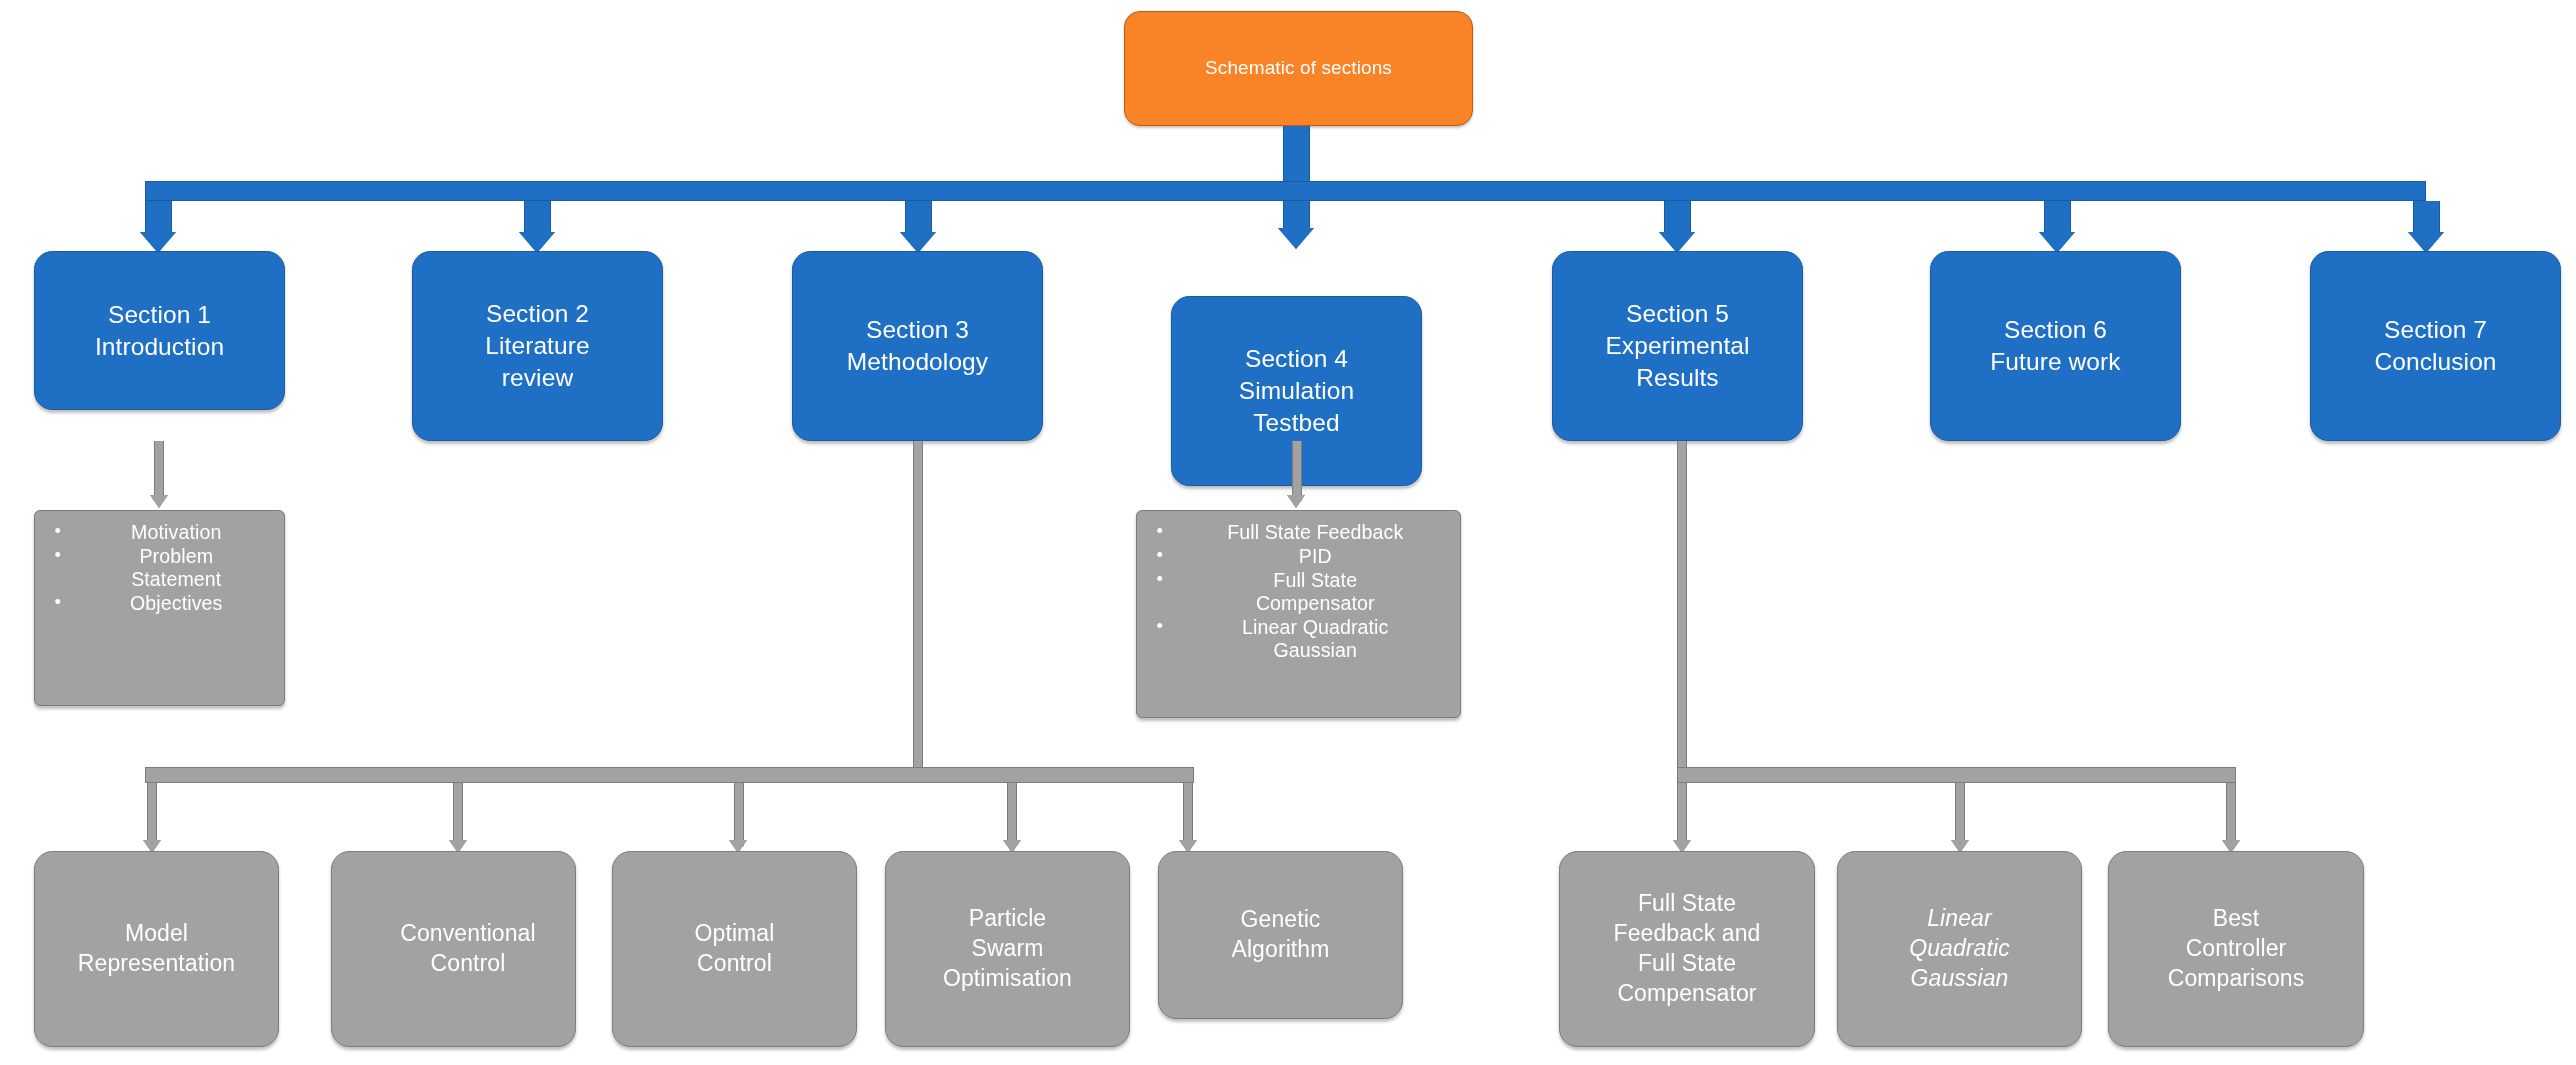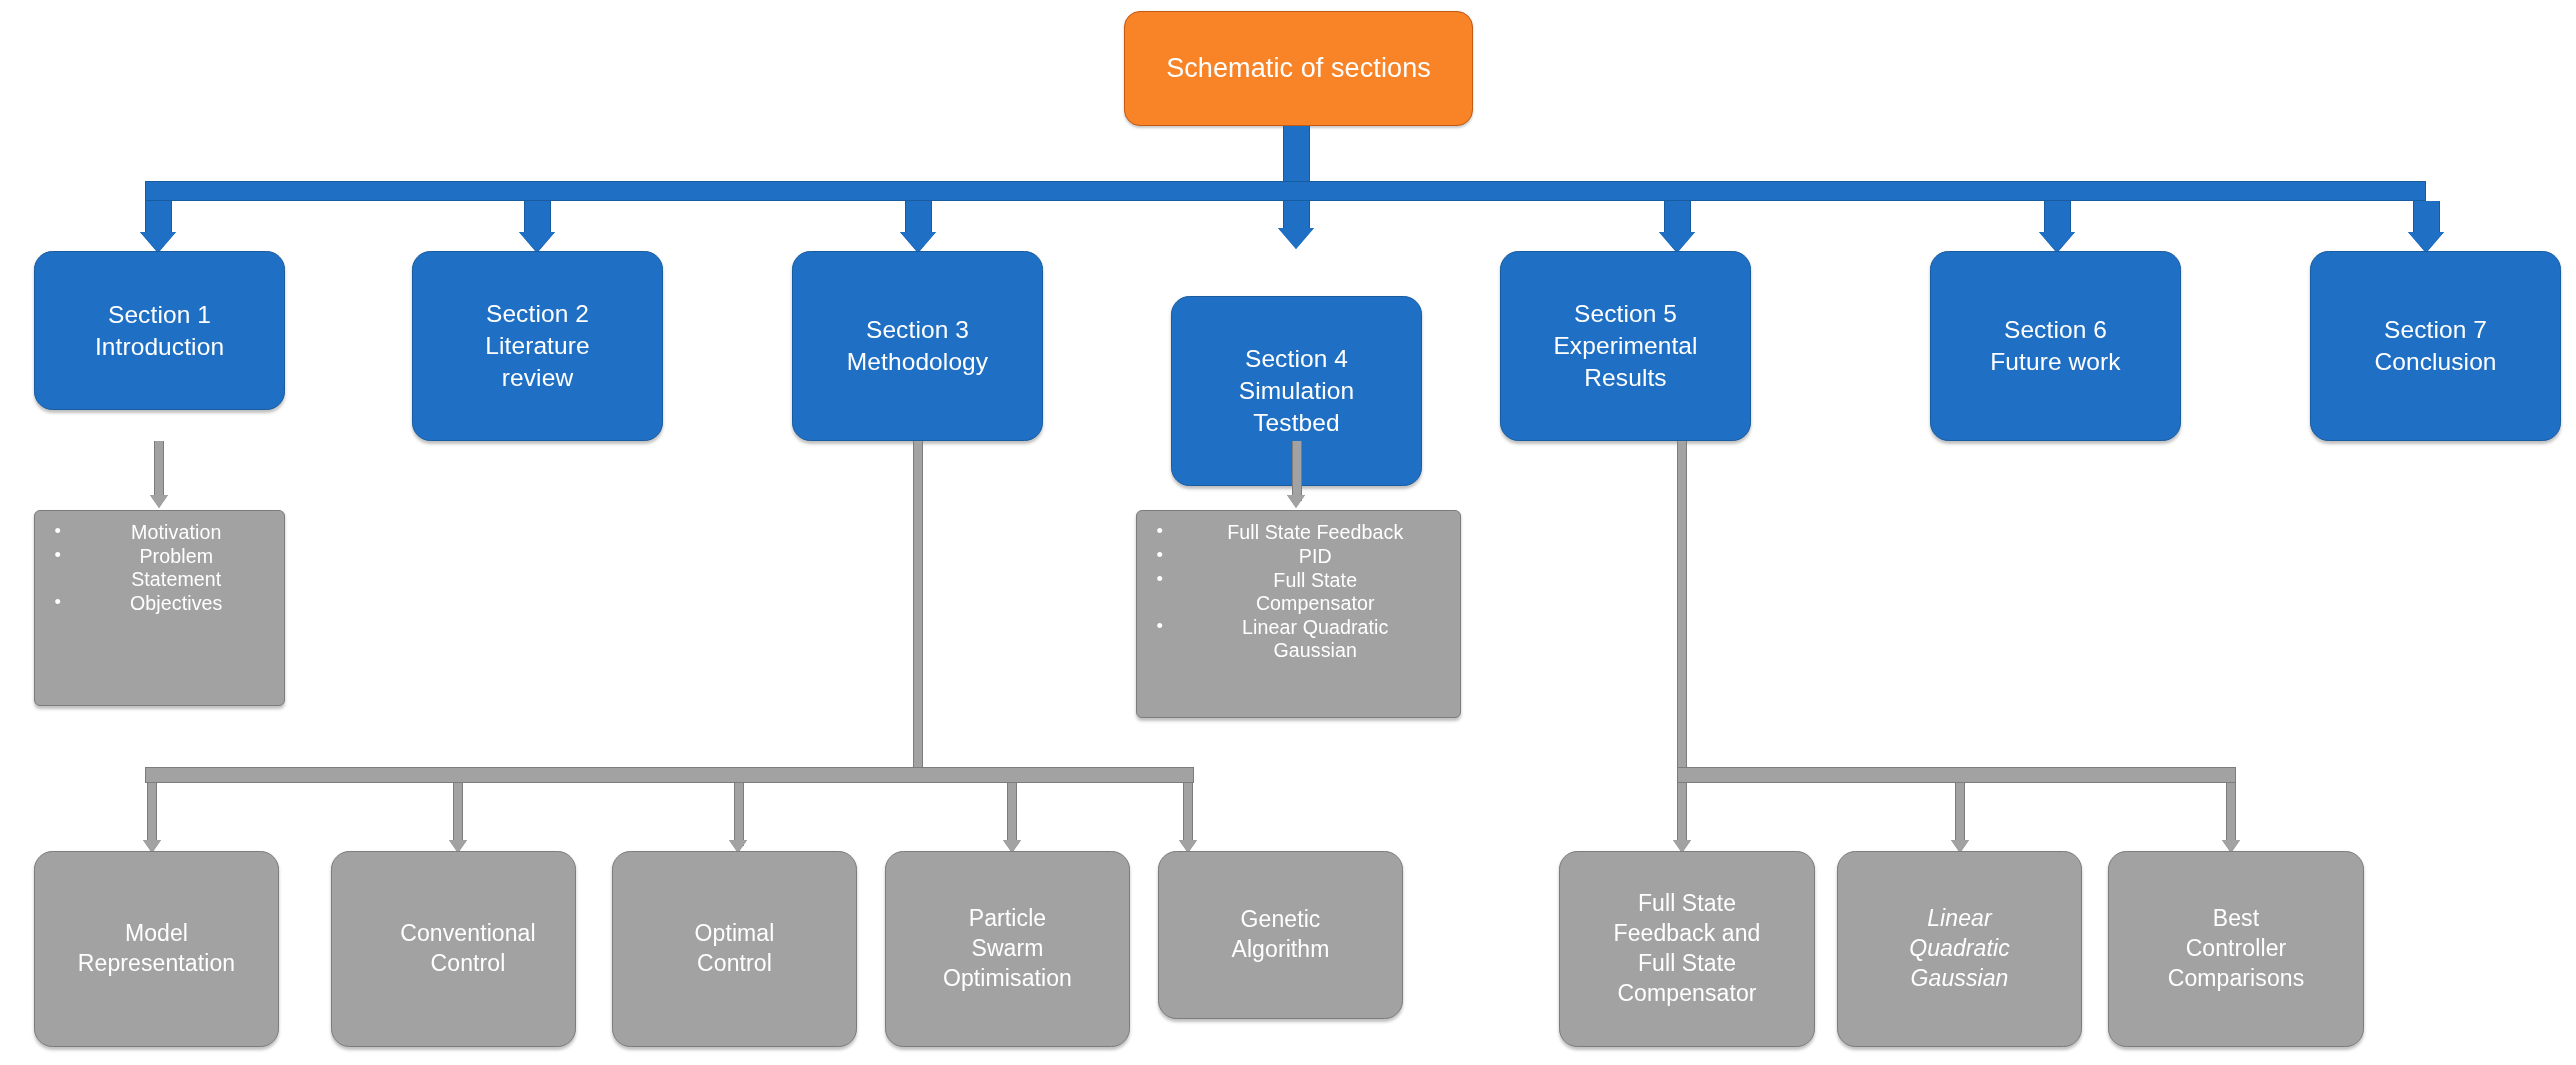"Schematic of sections" .node.root { font-size: 27px -> 19px }
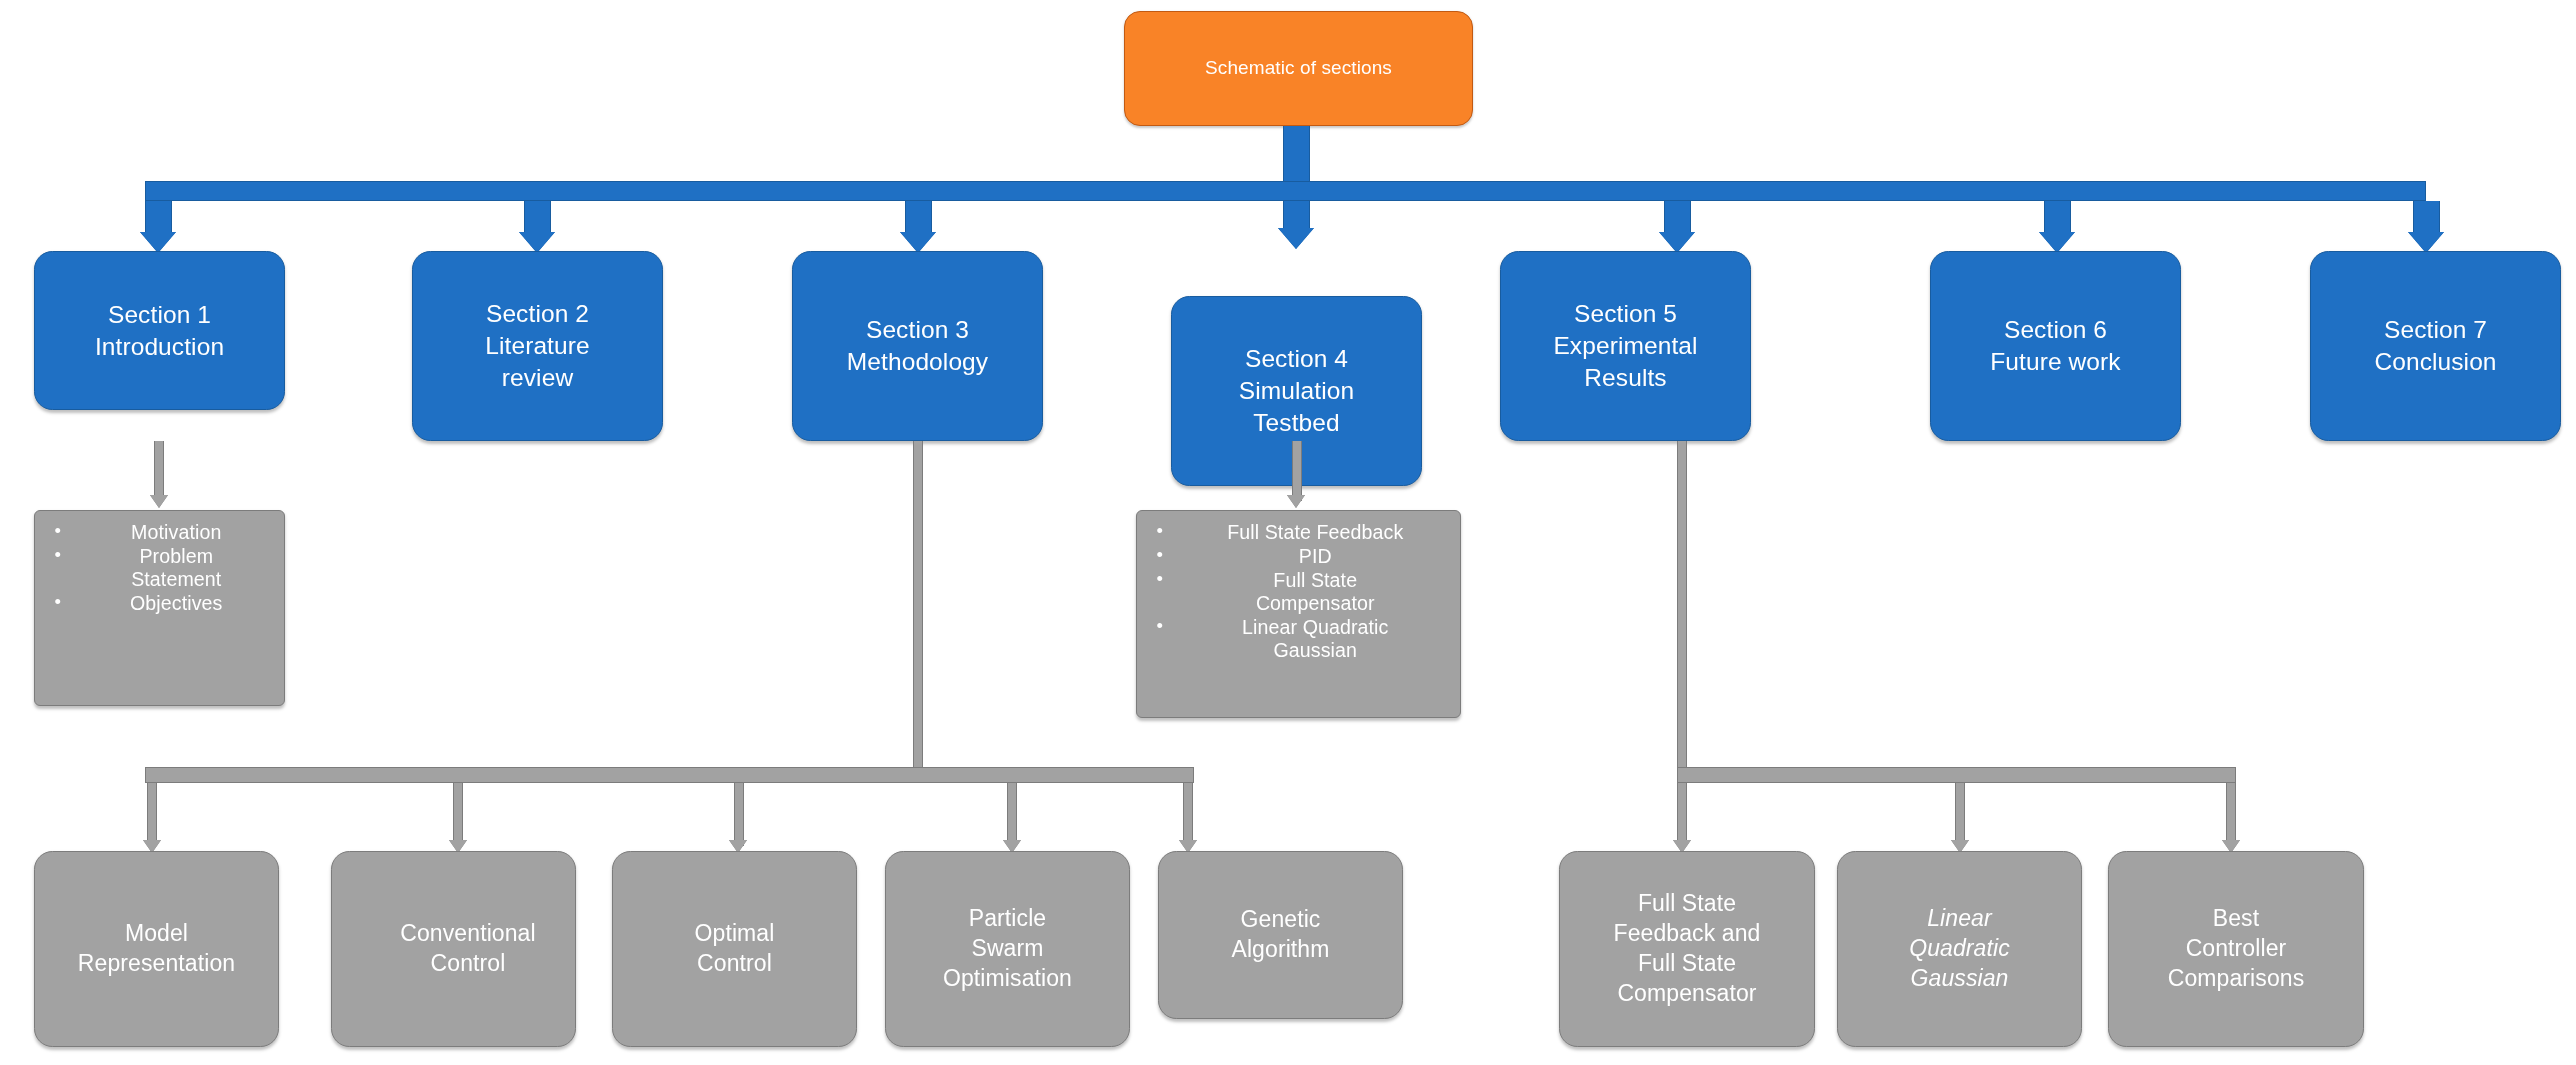"Section 5" div.node { left: 1500px -> 1552px }
